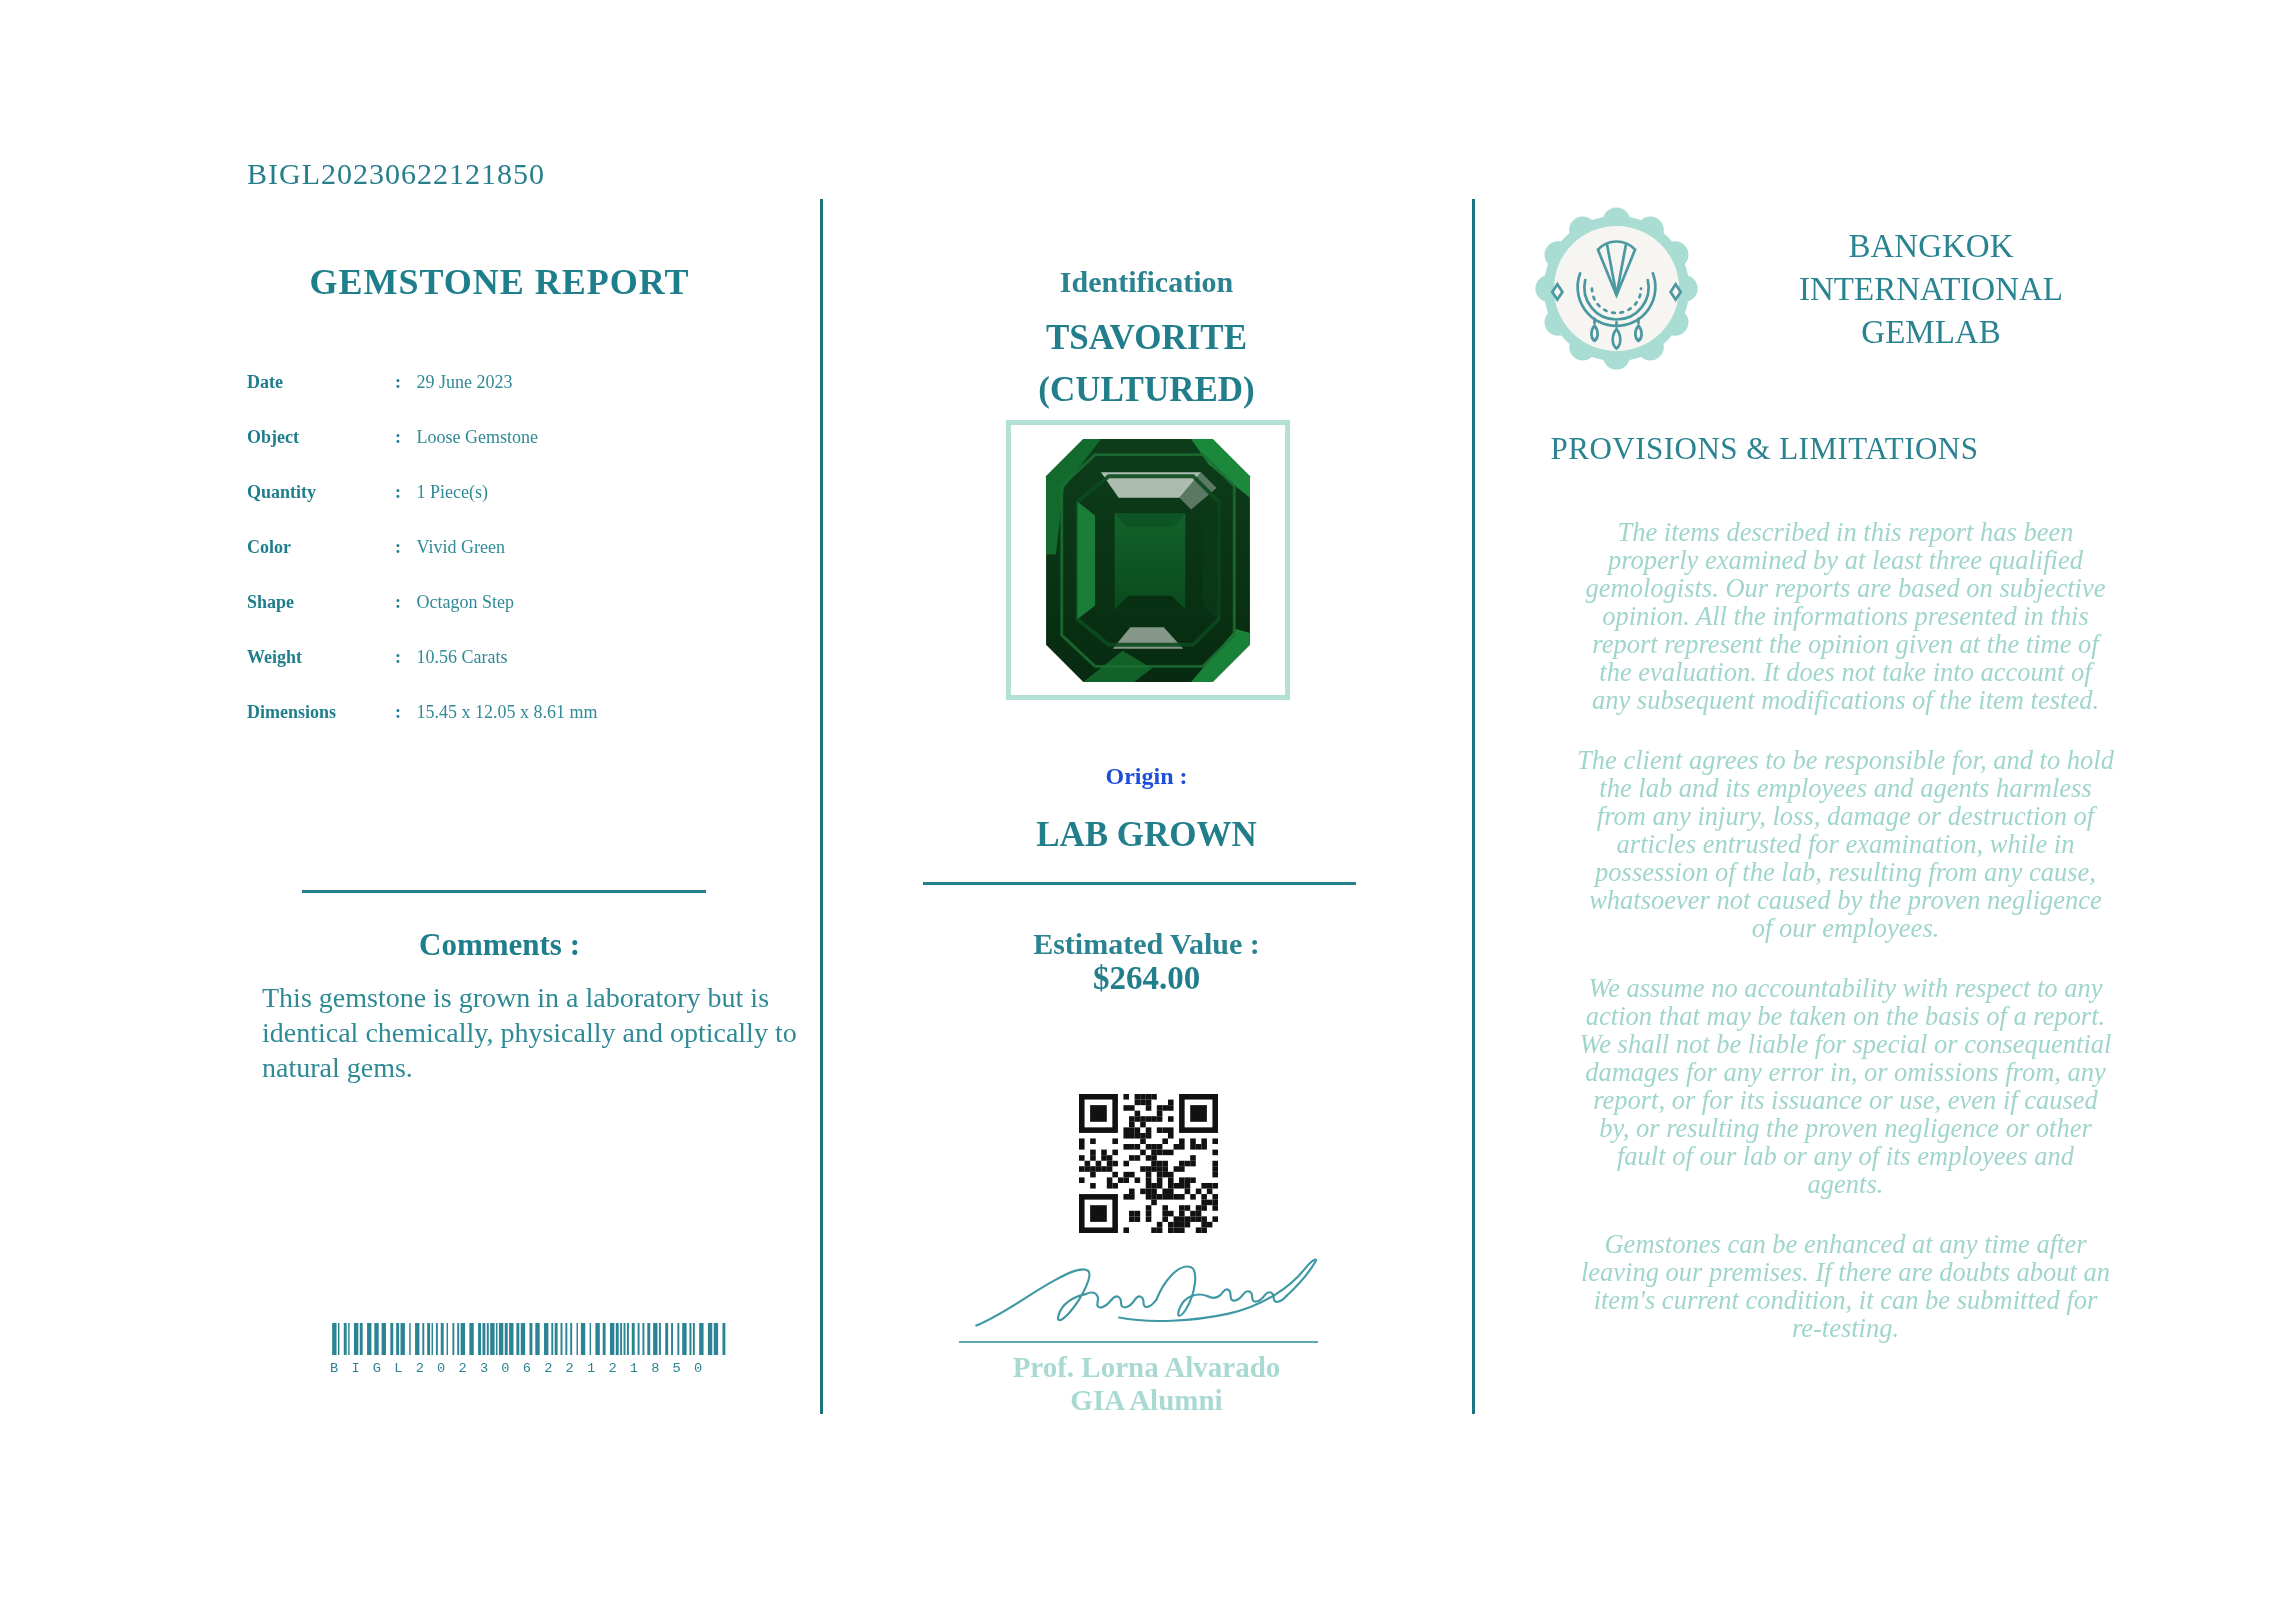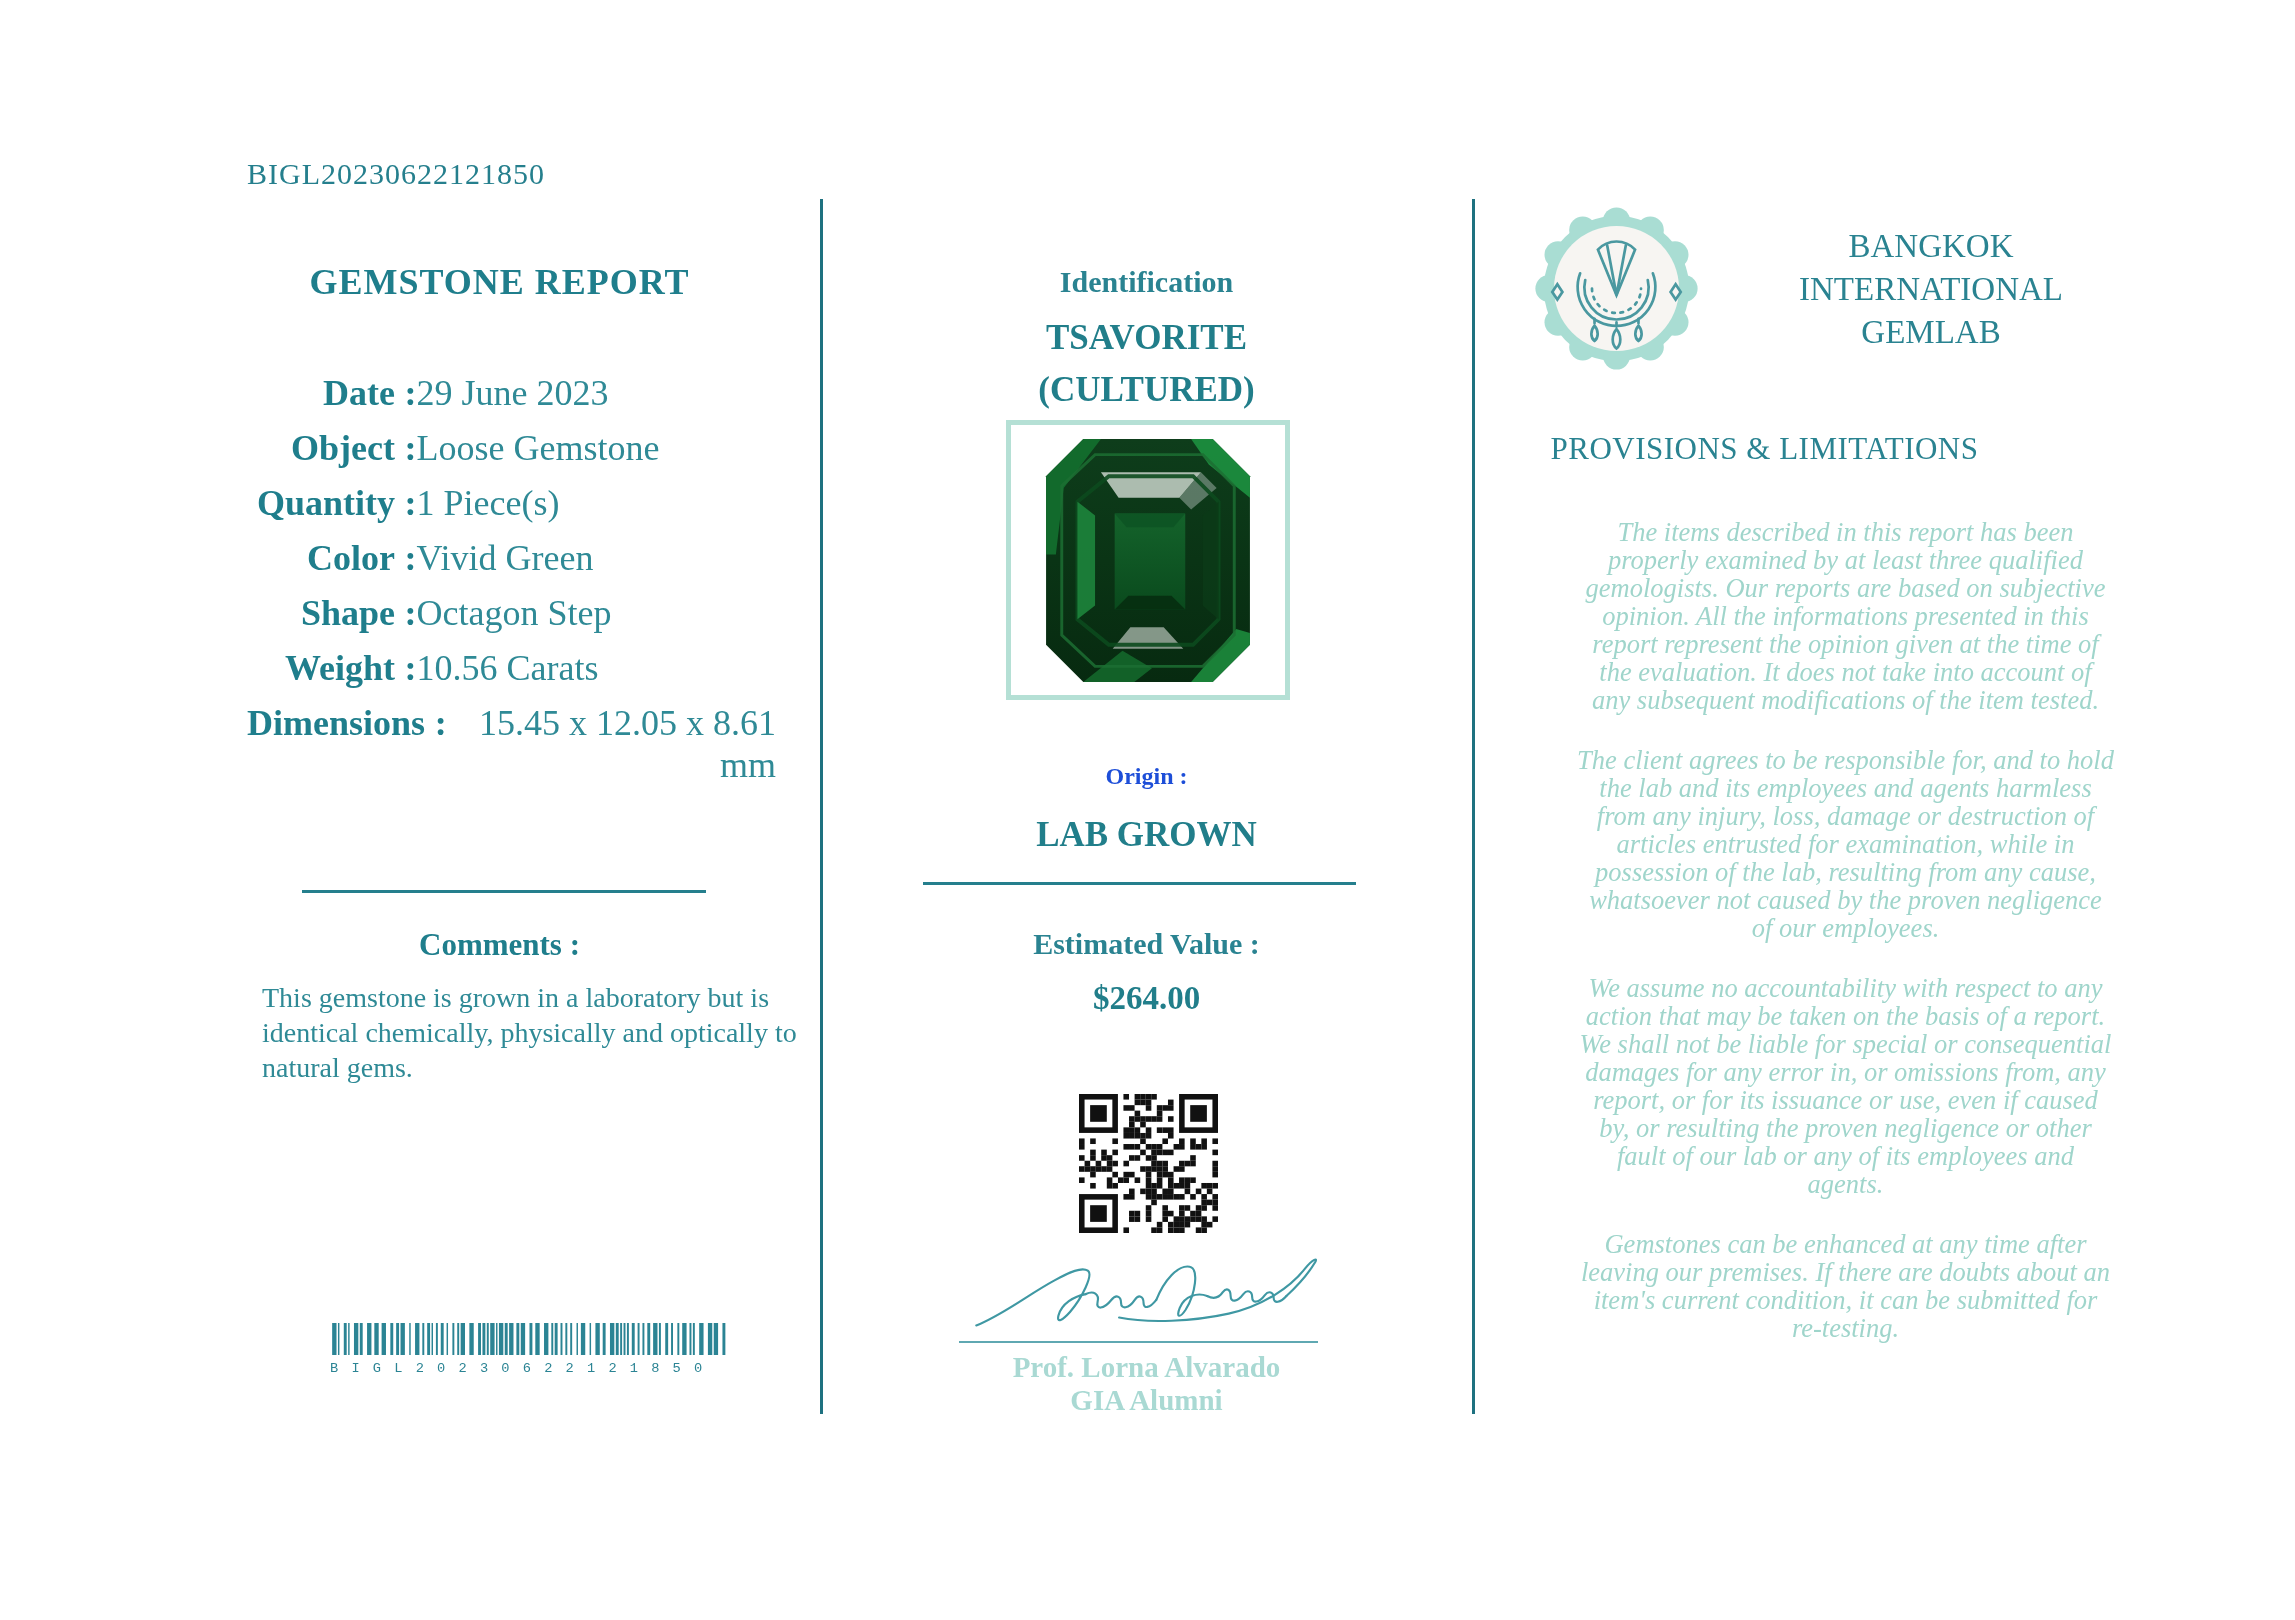"Date" .detail-row { font-size: 36px -> 18px; text-align: right -> none }
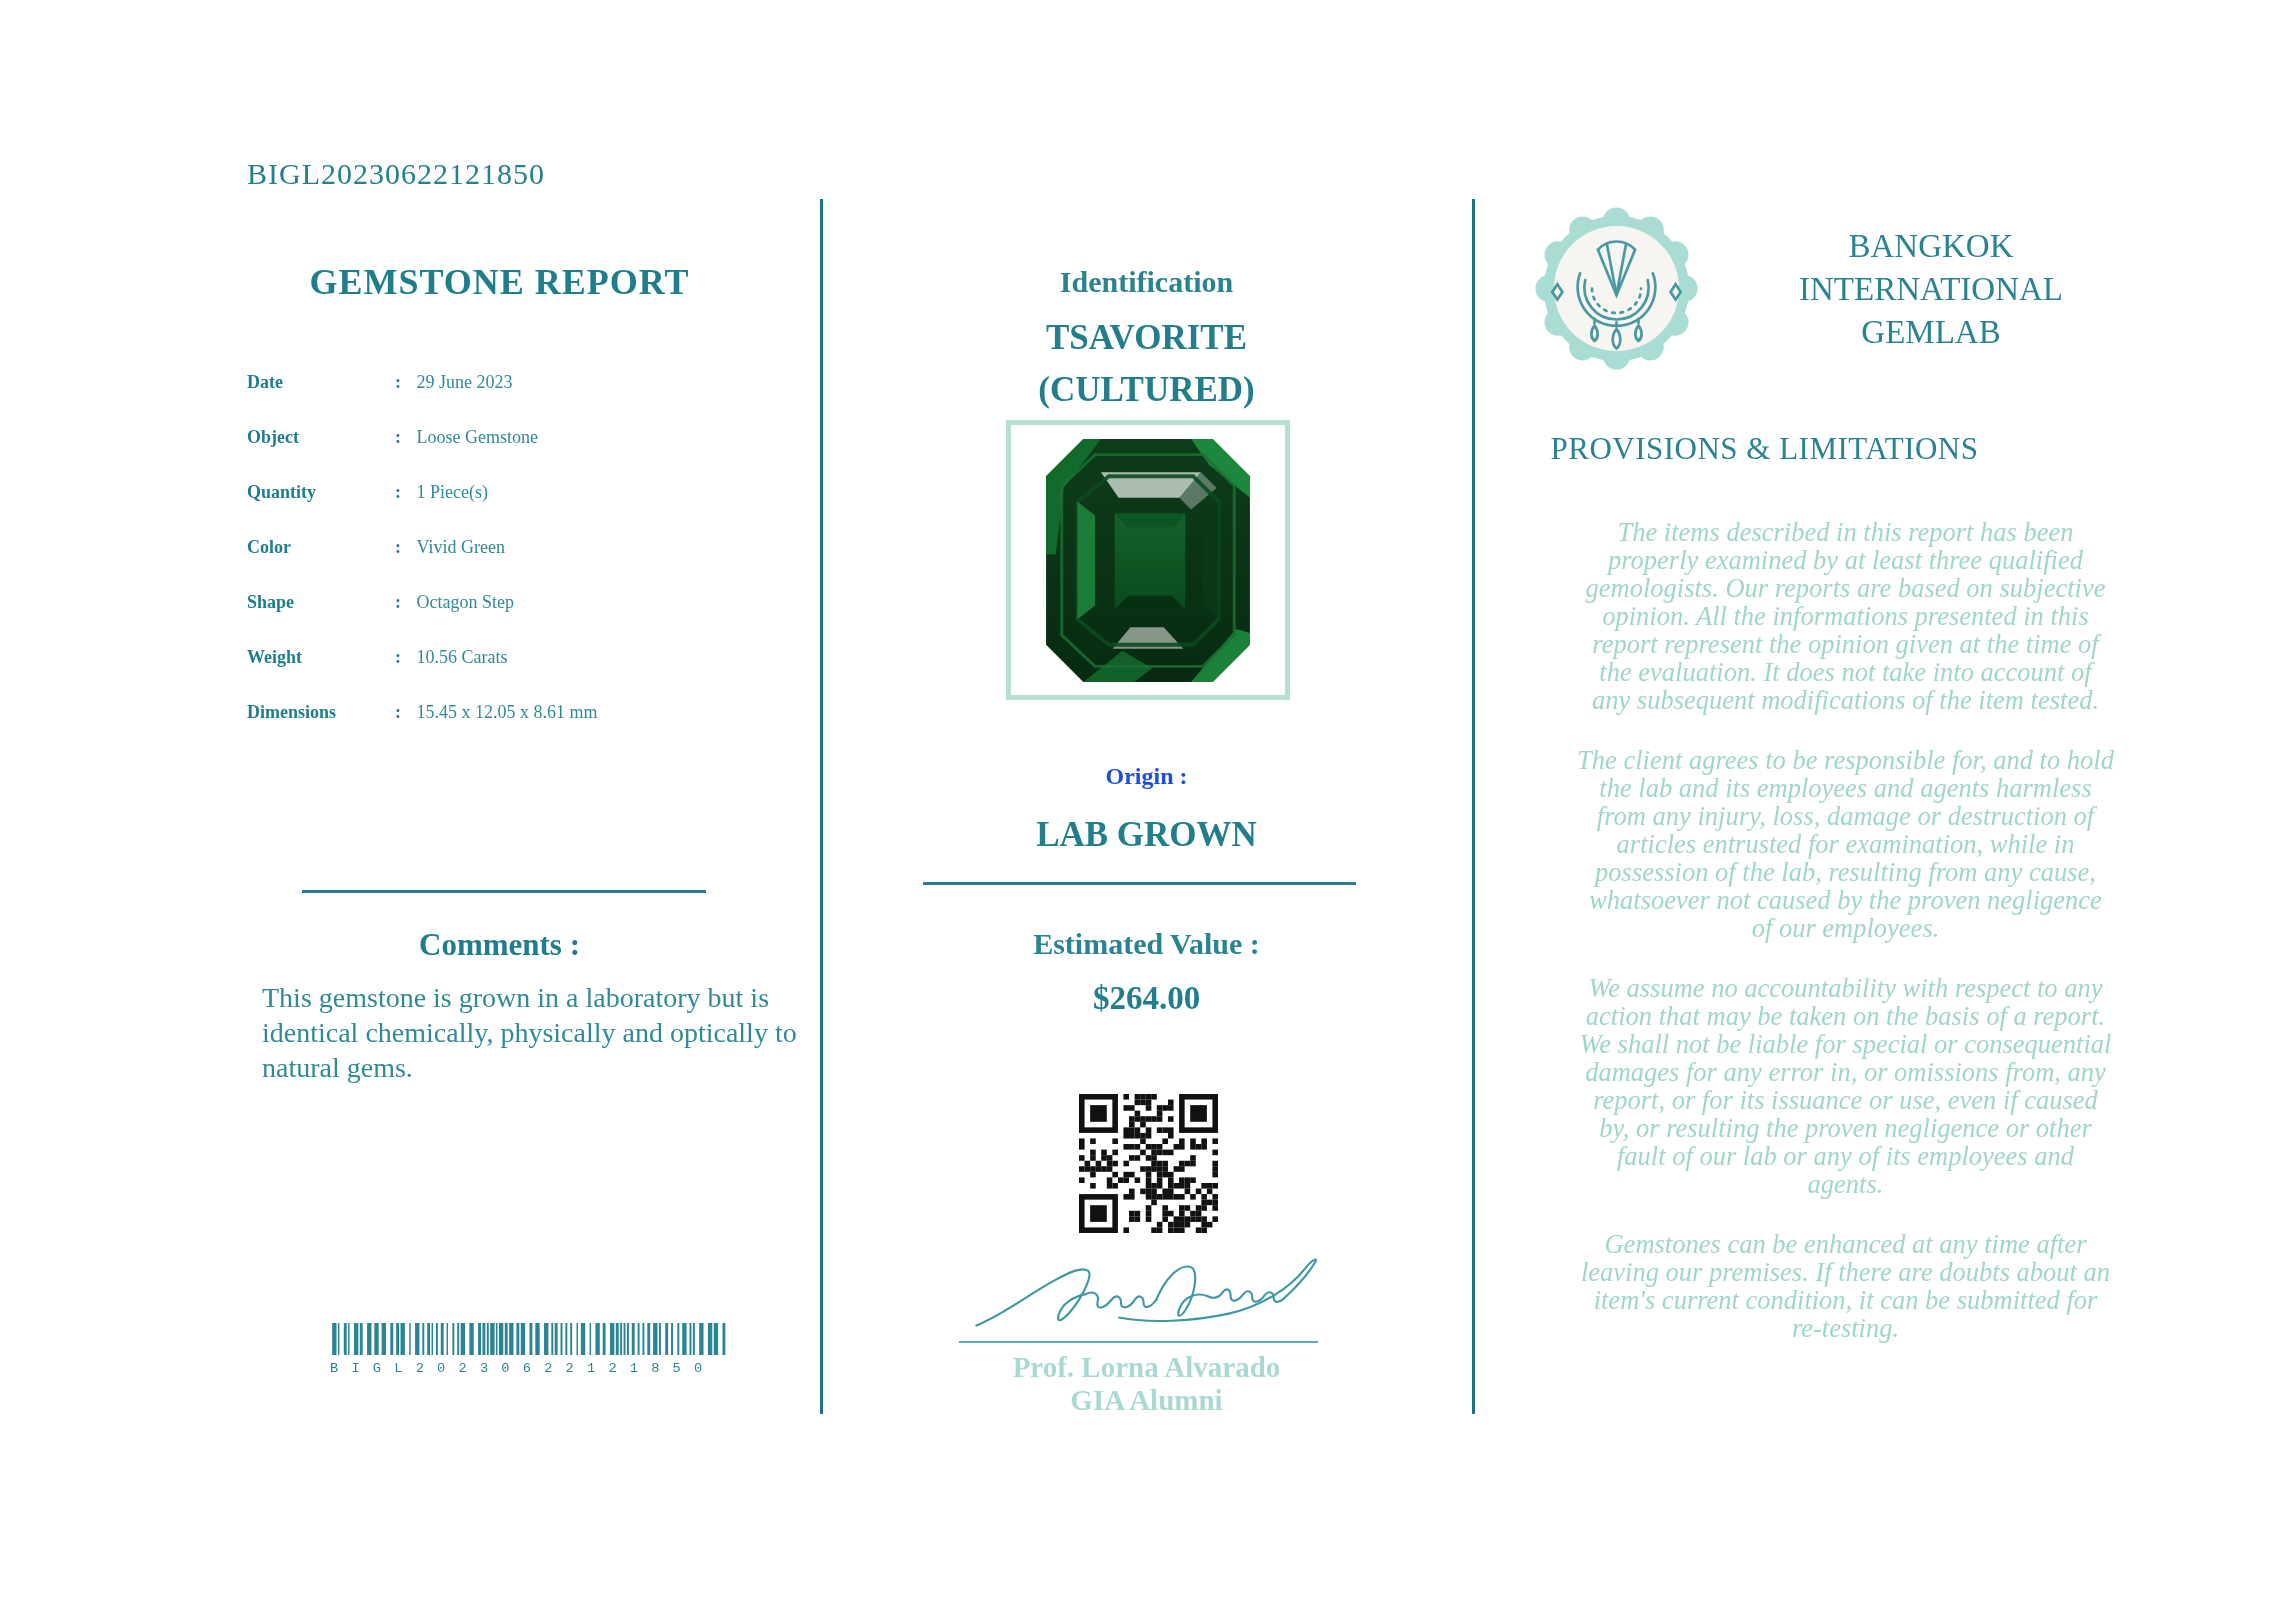"$264.00" .m-est-value { top: 980px -> 960px }
